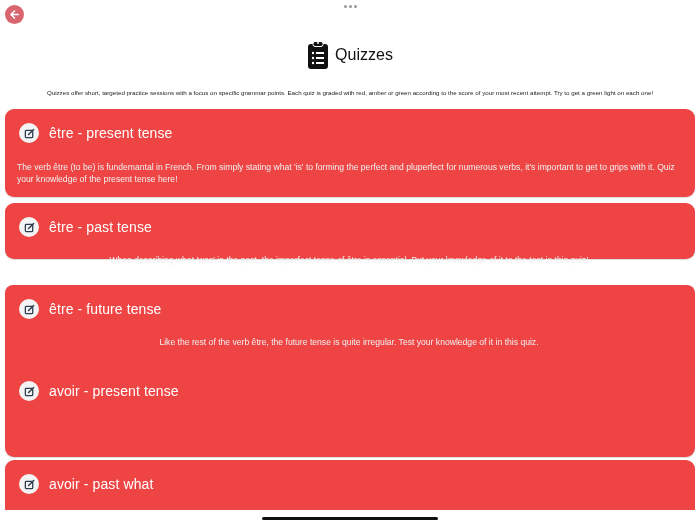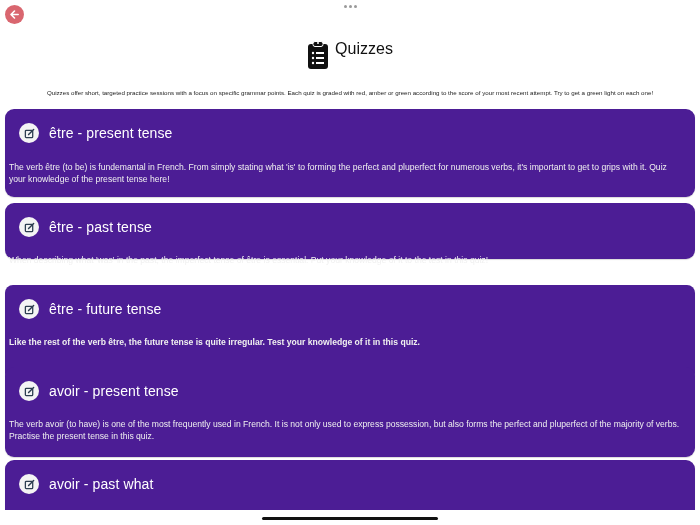"Quizzes" .header { align-items: flex-start -> center }
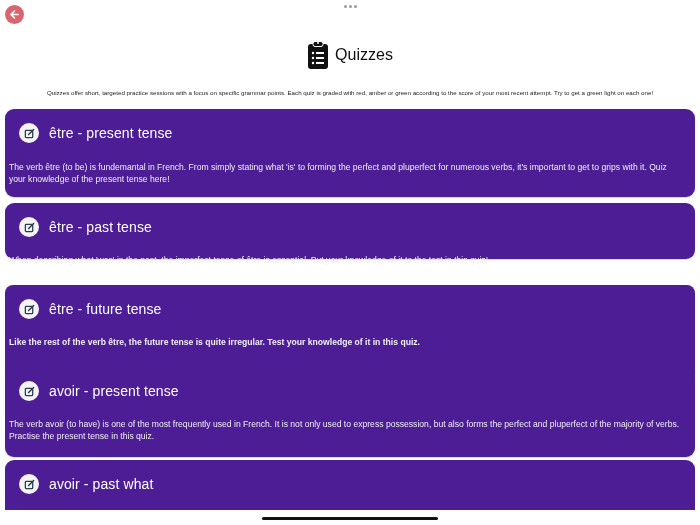"être - present tense" .card { background: #4c1d95 -> #ef4444 }
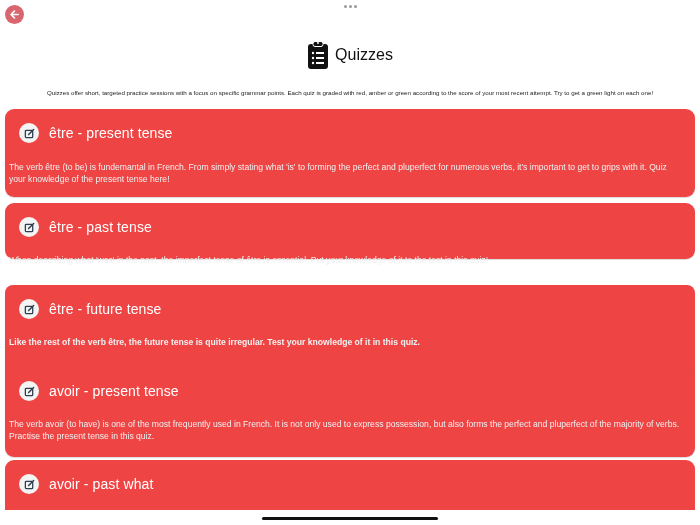"The verb être (to be)" .card-desc { left: 4px -> 12px }
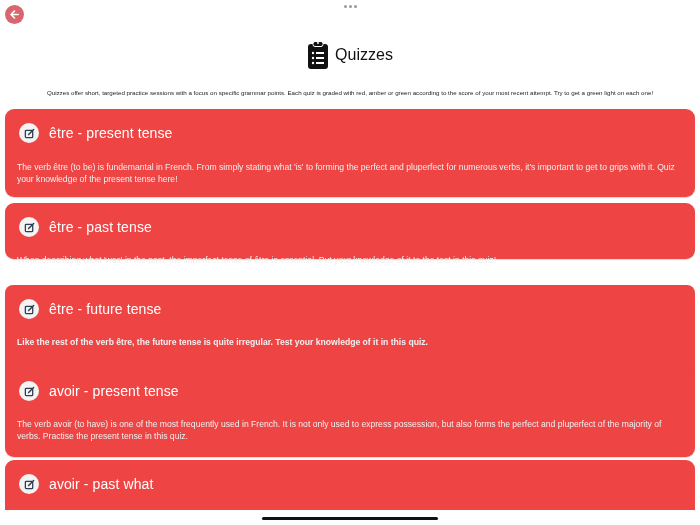"When describing what 'was' in" .card-desc.center { text-align: none -> center }
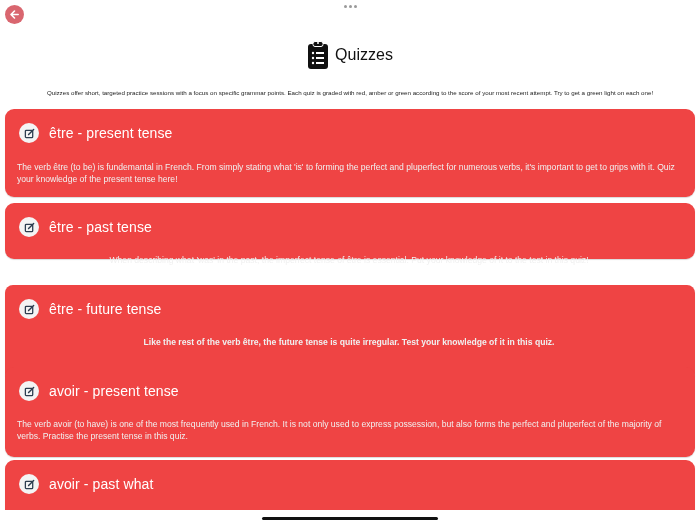"Like the rest of the" p.card-desc { font-weight: bold -> none }
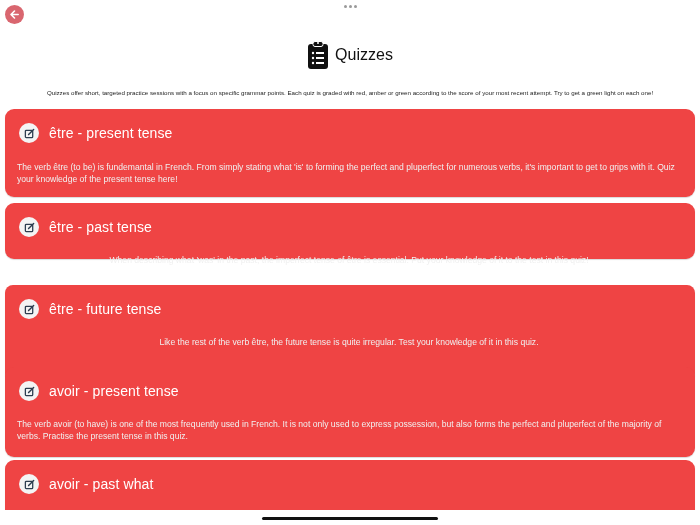"The verb avoir (to have)" p.card-desc { html: <p>The verb avoir (to have) is one of the most frequently used in French. It is not only used to express possession, but also forms the perfect and pluperfect of the majority of verbs. Practise the present tense in this quiz.</p> -> none }
